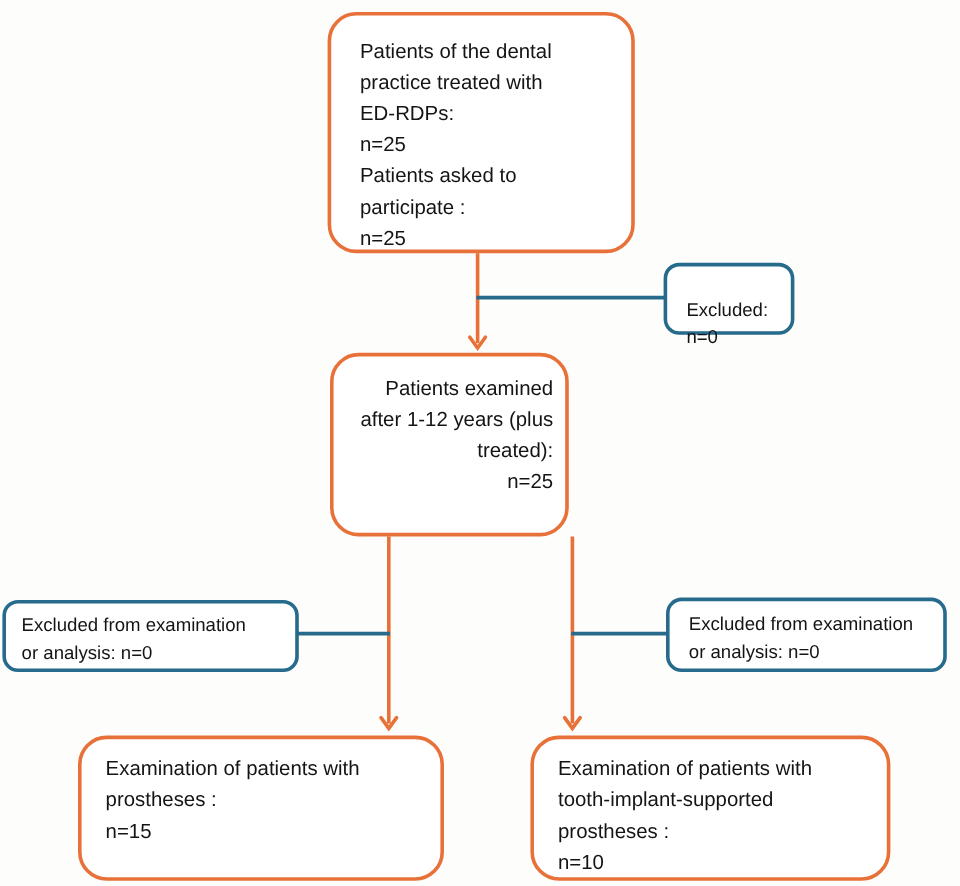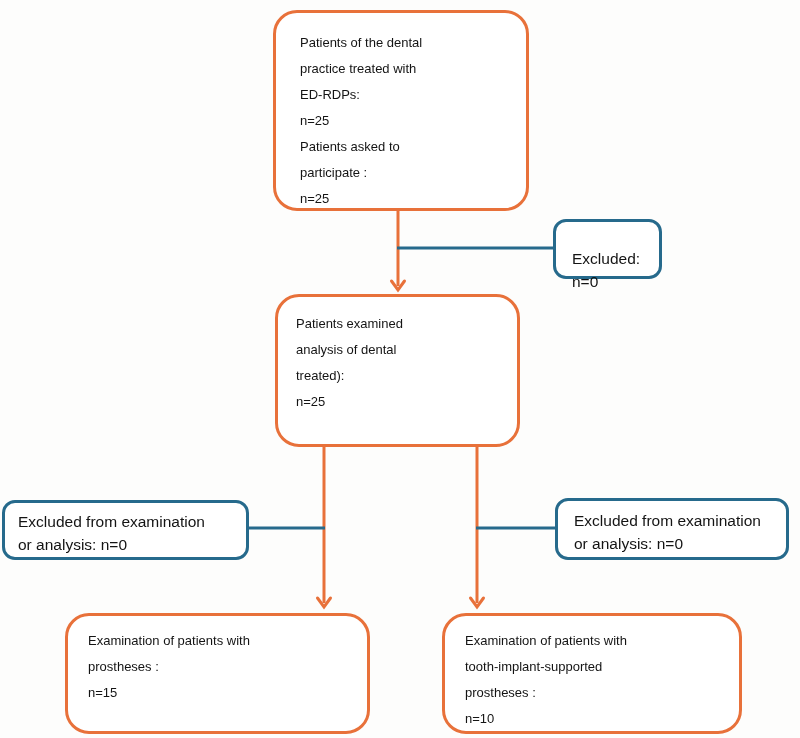"Patients of the dental" .box { font-size: 13px -> 17px }
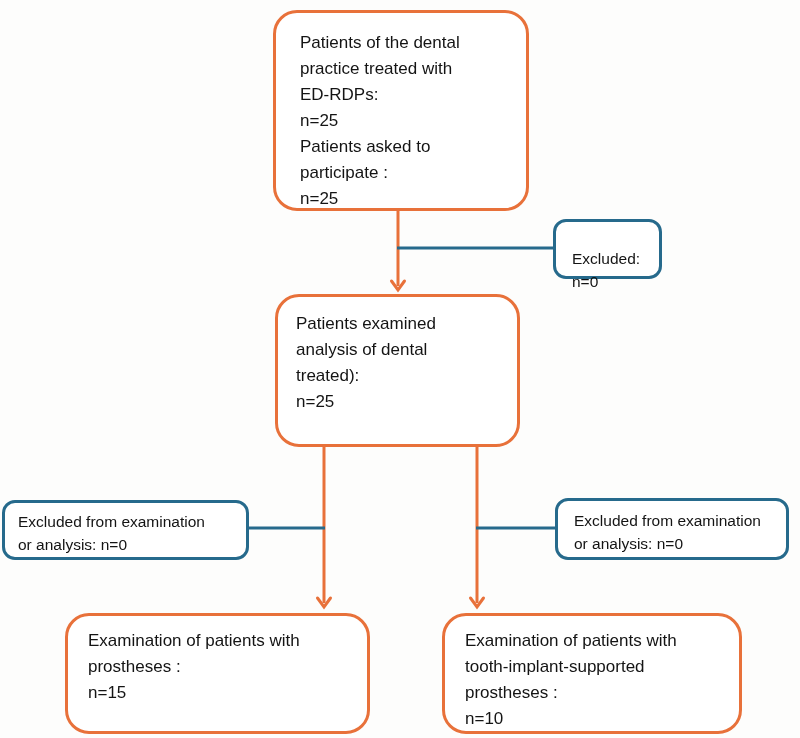"Patients examined" #middle-box { text-align: none -> right; width: 245px -> 199px }
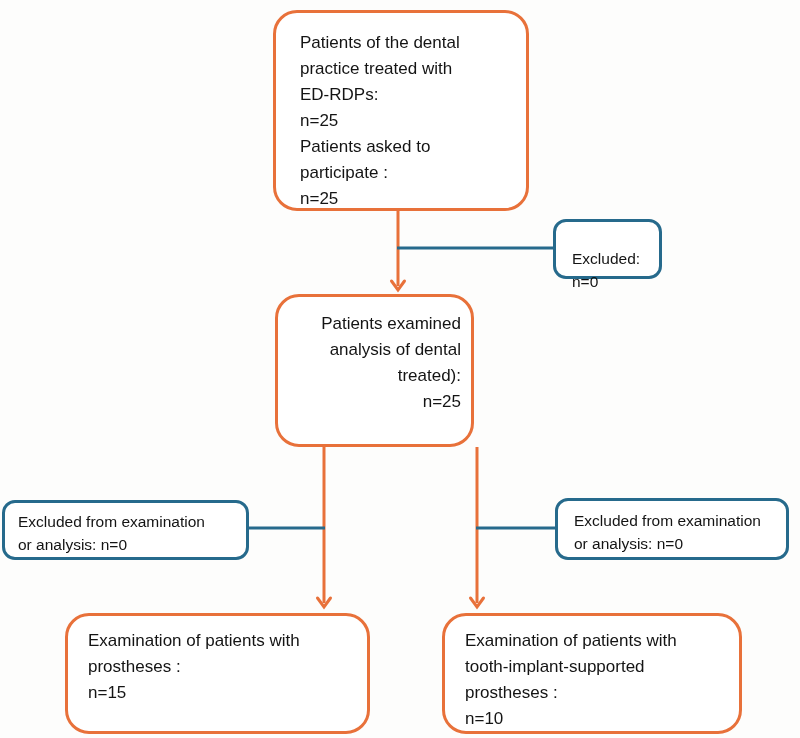"after 1-12 years (plus" span.line { html: none -> <span>after 1-12 years (plus</span> }
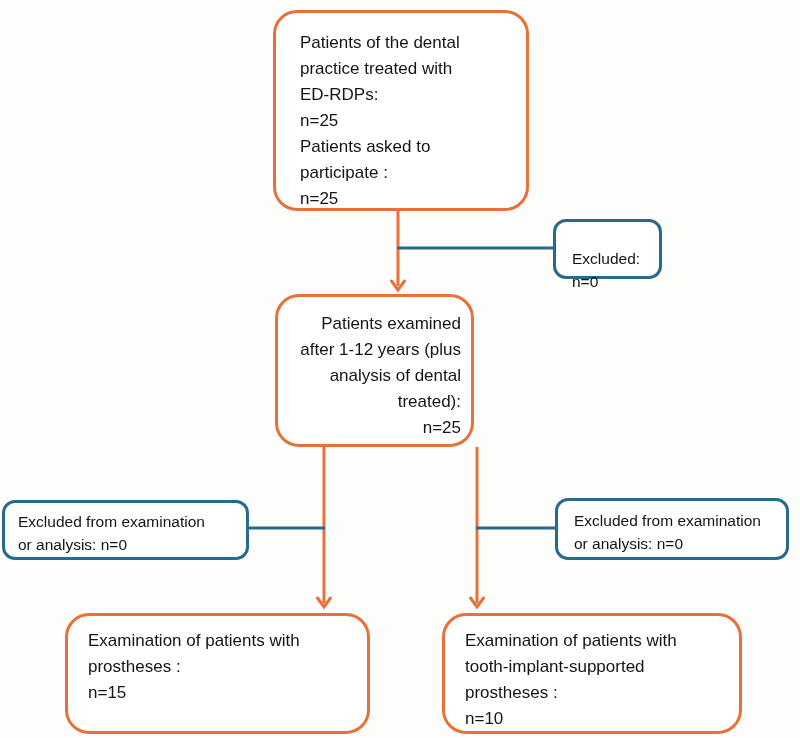"analysis of dental" span.line { html: <span>analysis of dental</span> -> none }
